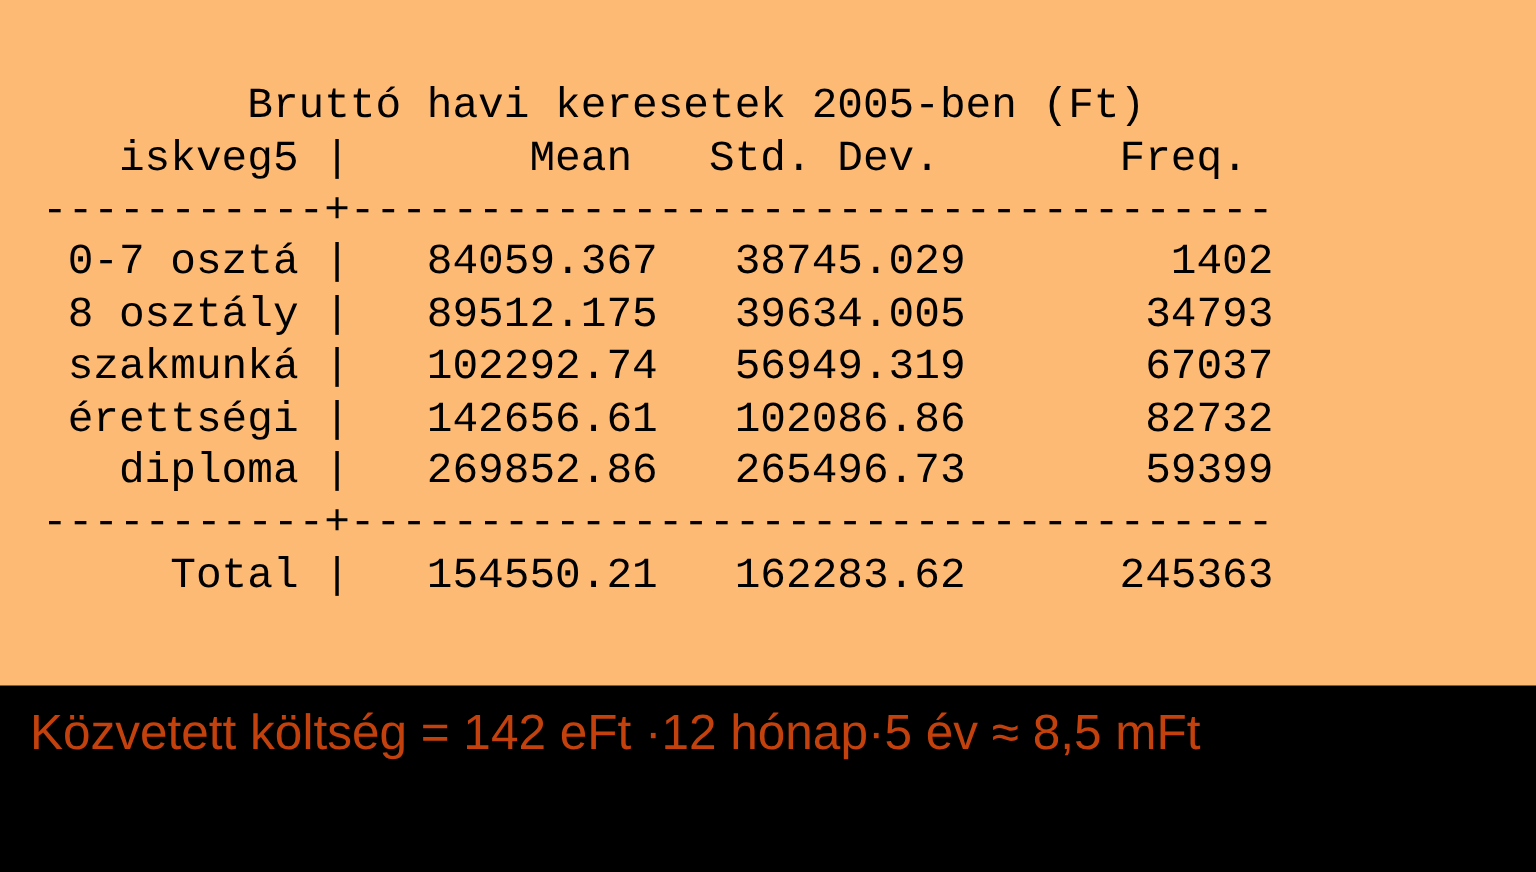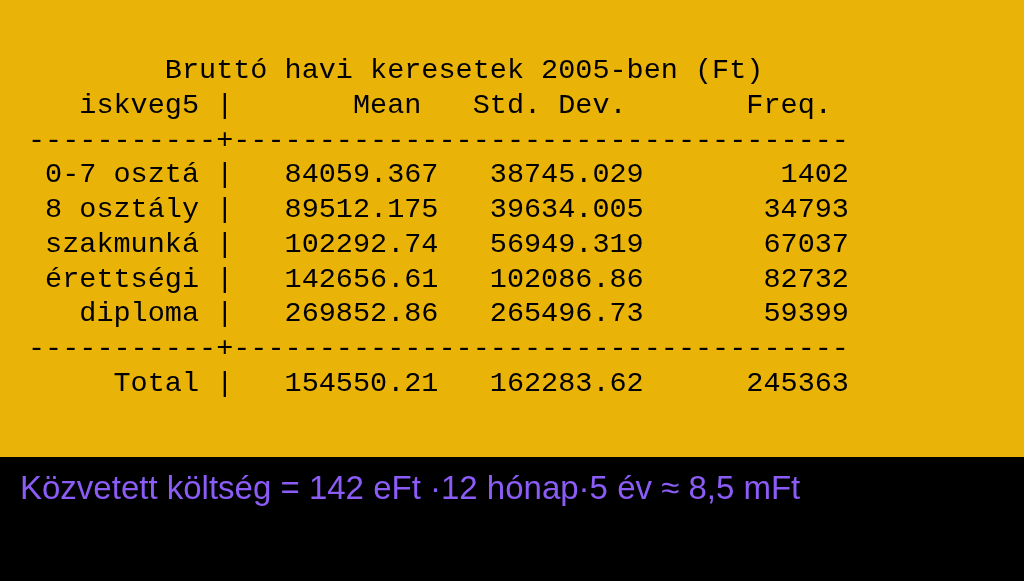"Bruttó havi keresetek 2005-ben (Ft)" .gray-panel { background: #eab308 -> #fdba74 }
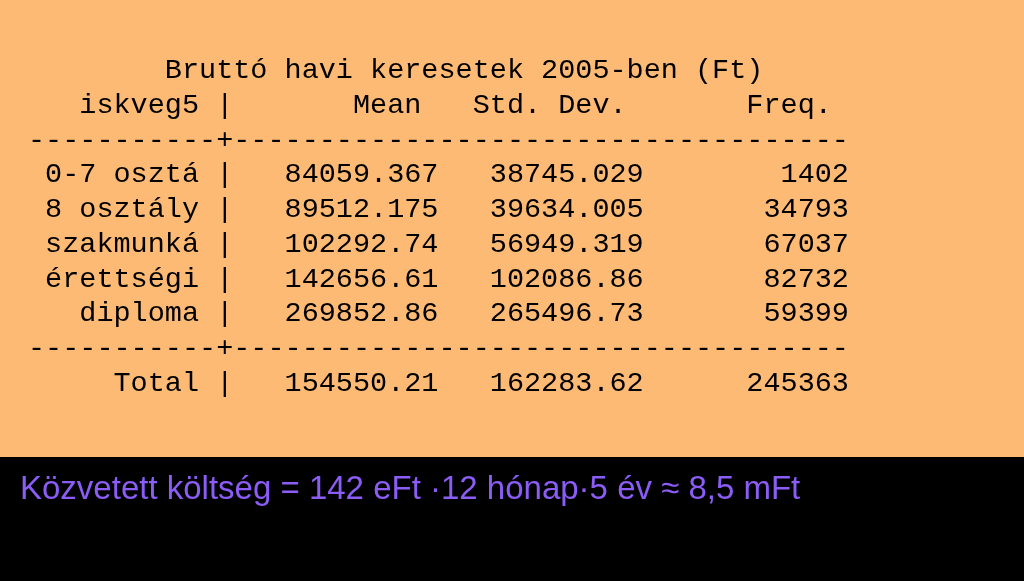"Közvetett költség = 142 eFt" .caption { color: #8b5cf6 -> #c2410c }
